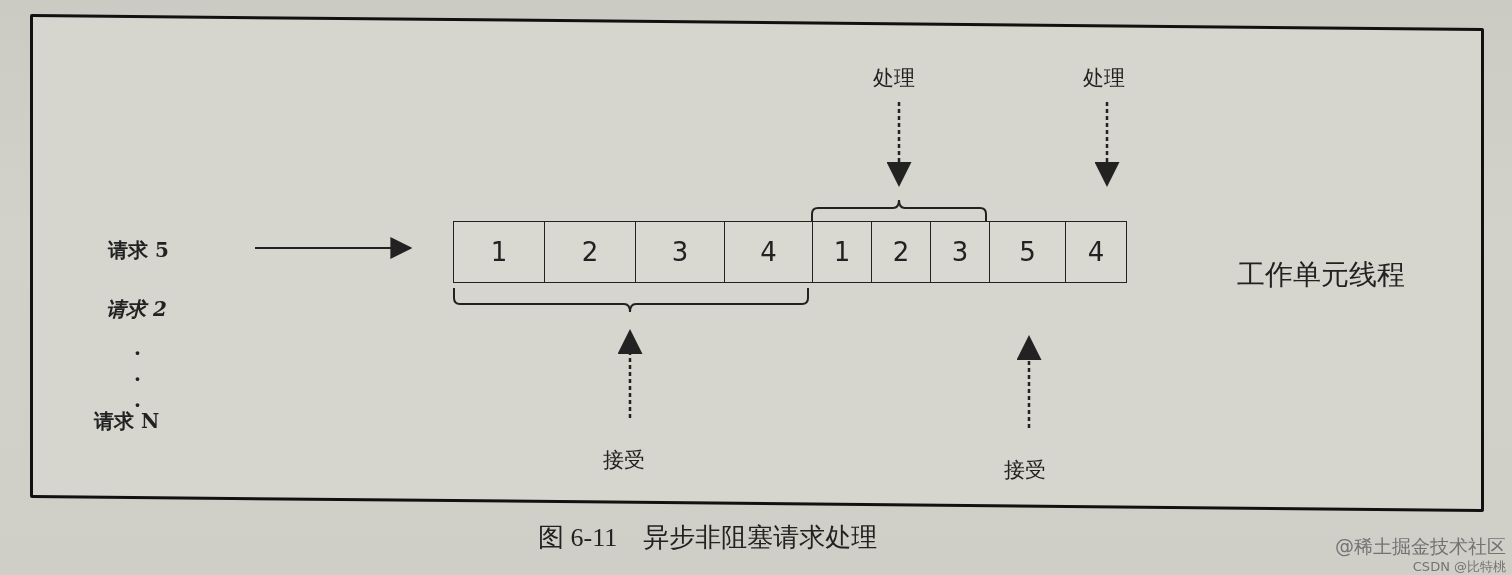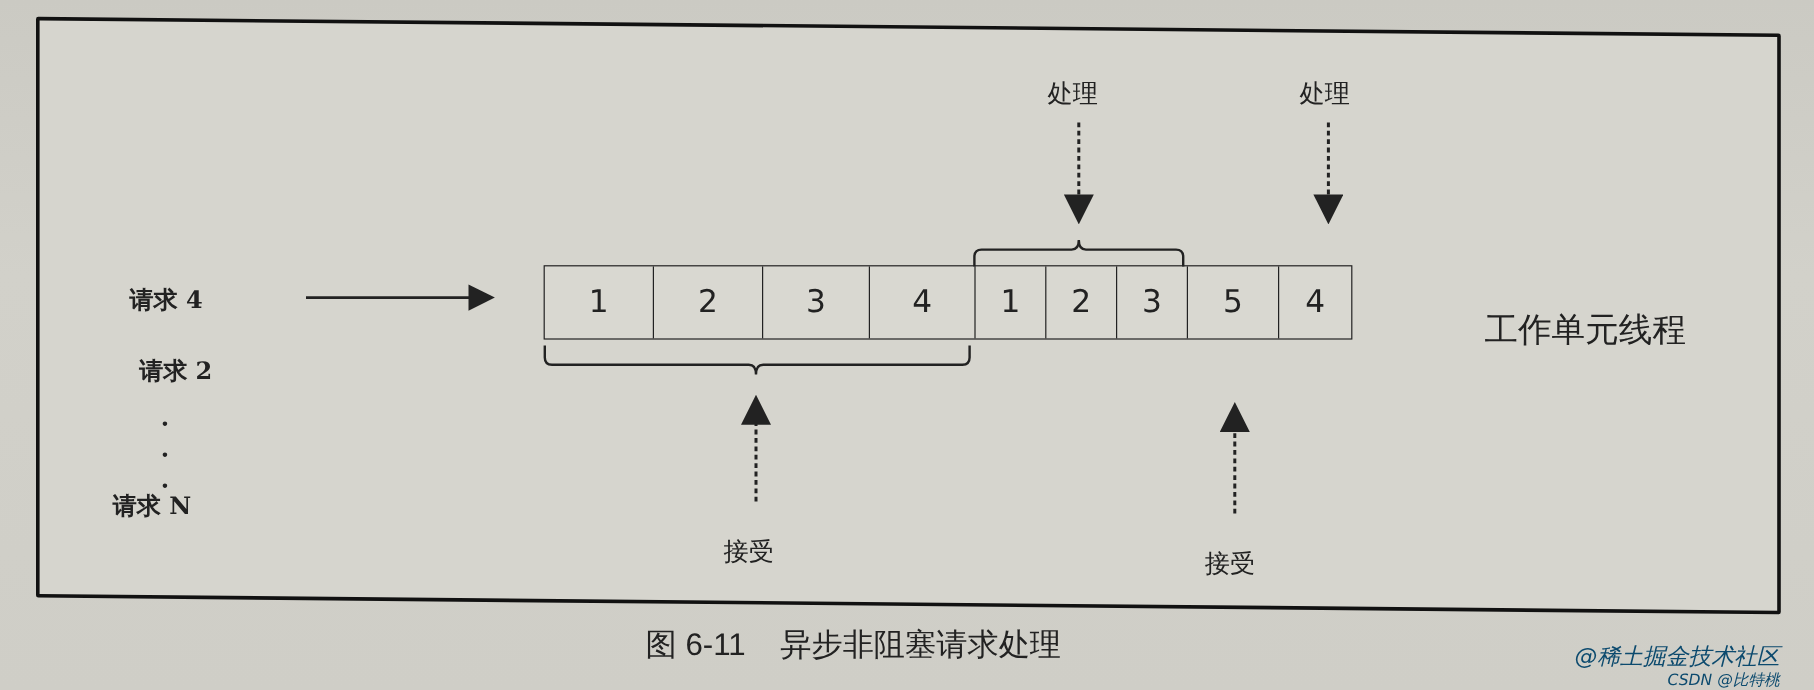"请求 4" div.req-label { text: 4 -> 5 }
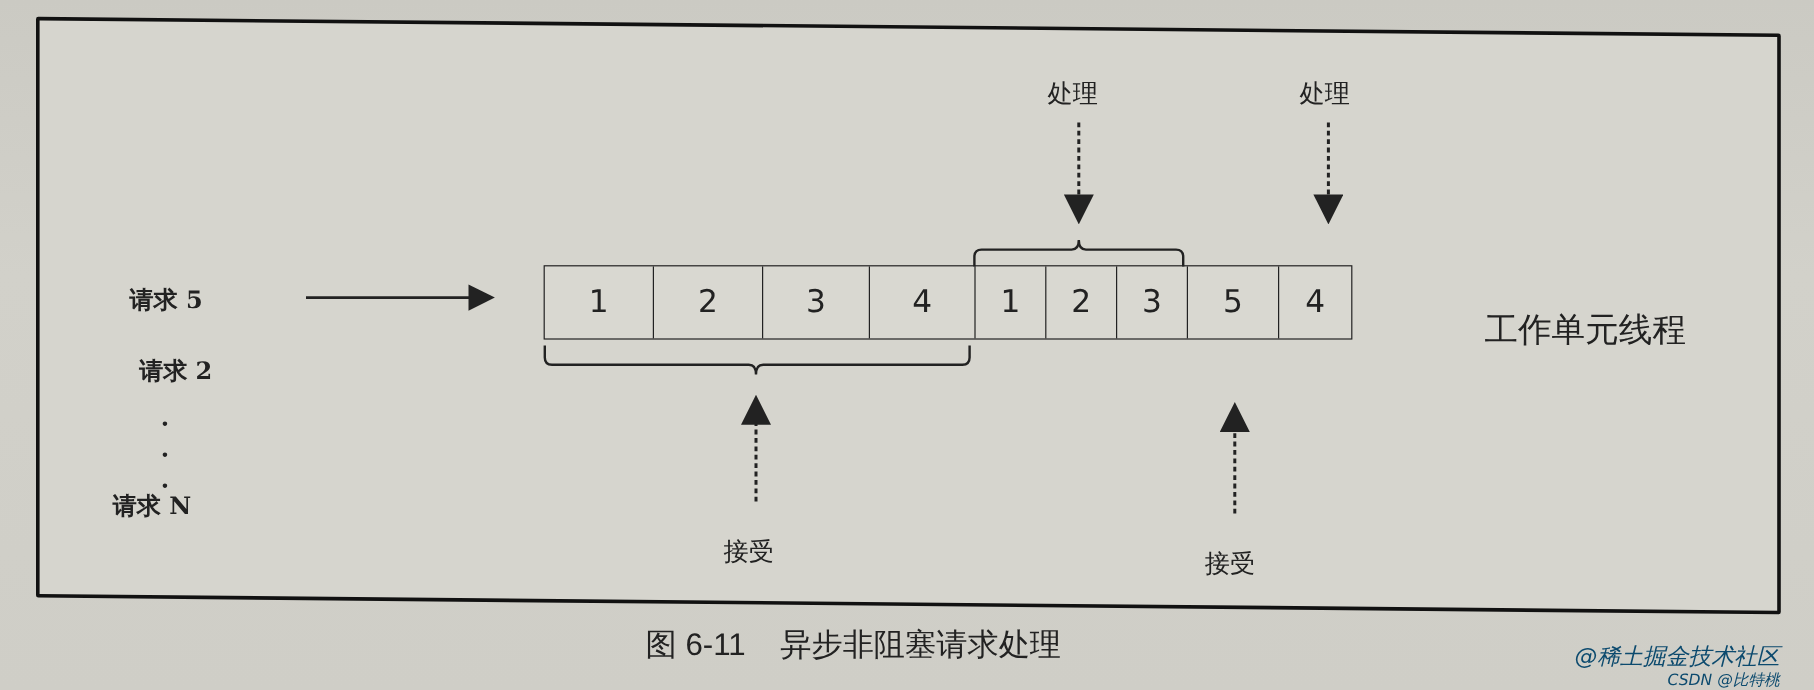"请求 2" div.req-label { font-style: none -> italic; left: 116px -> 106px }
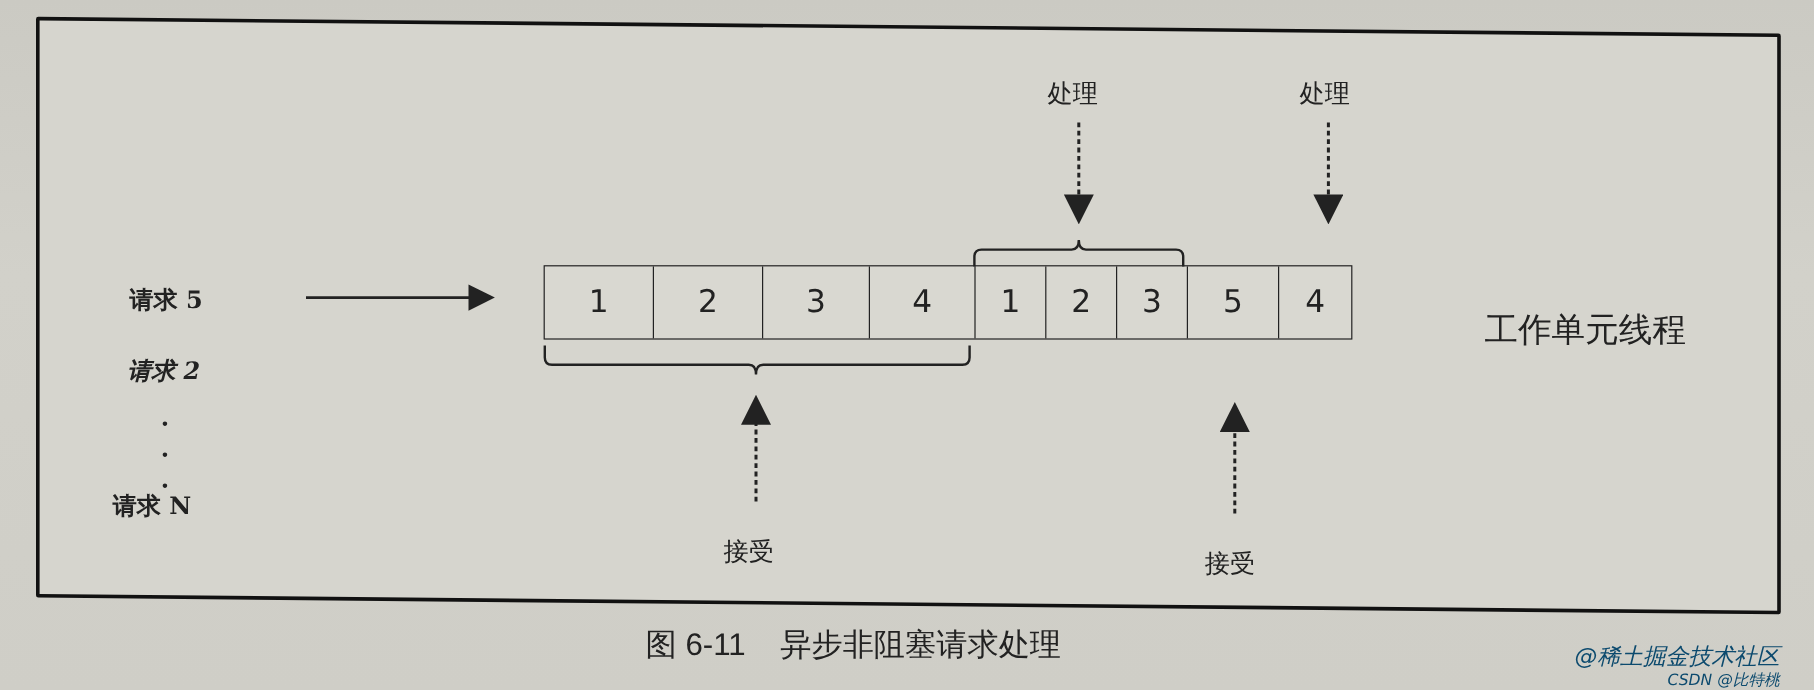"图 6-11 异步非阻塞请求处理" .caption { font-family: Liberation Sans, sans-serif -> Liberation Serif, serif }
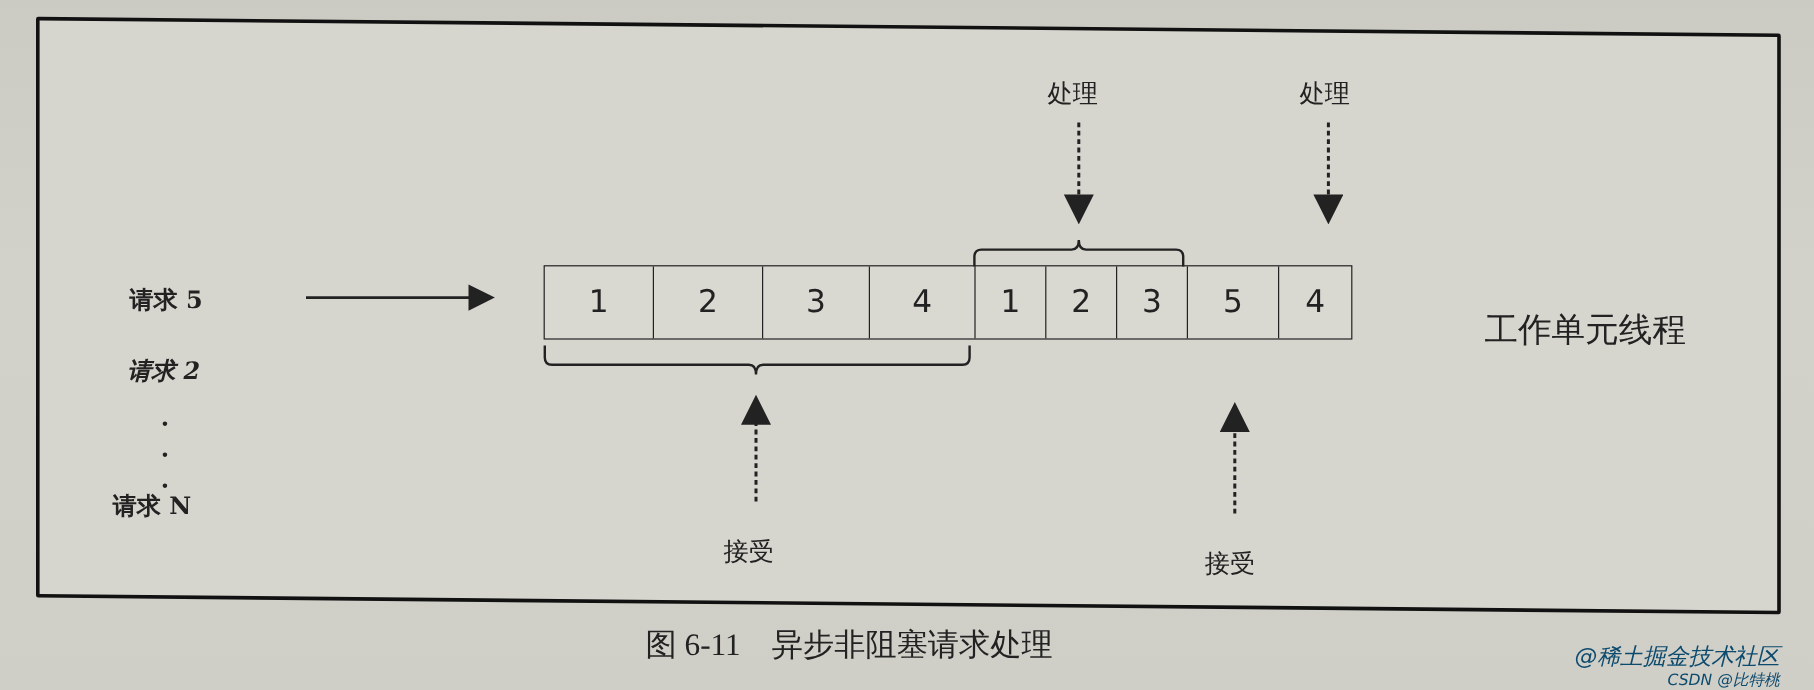"@稀土掘金技术社区" .wm { color: #0c4a6e -> #737373; font-style: italic -> none; right: 29px -> 6px }
